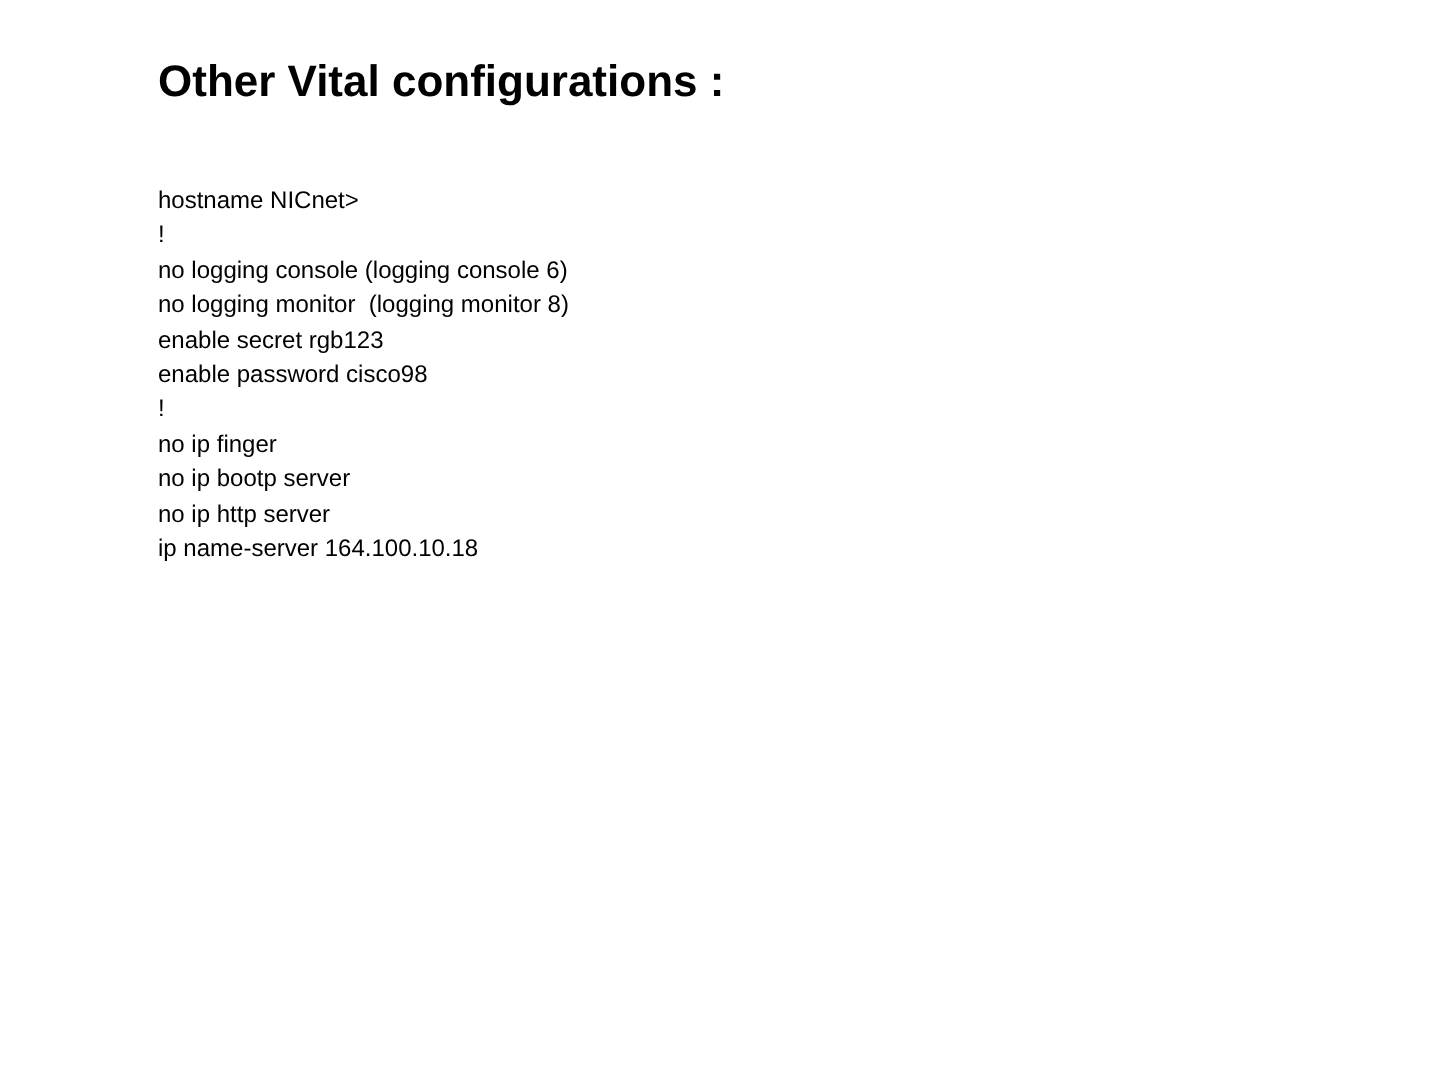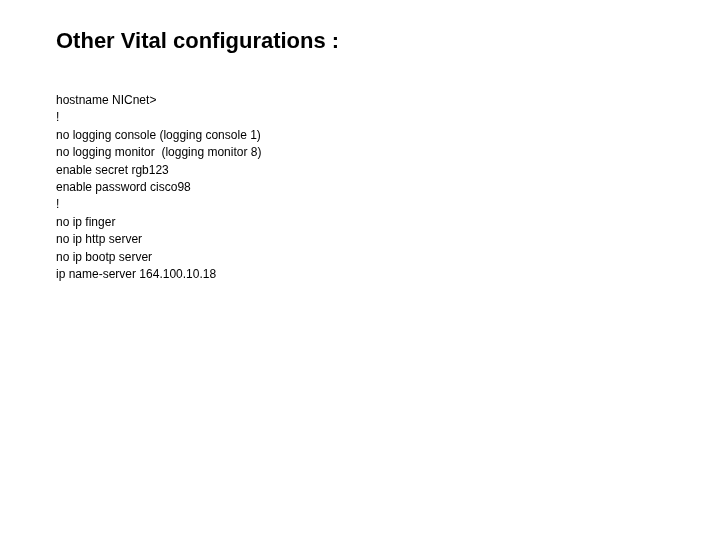"Other Vital configurations :" .slide { padding: 28px 56px -> 28px 79px }
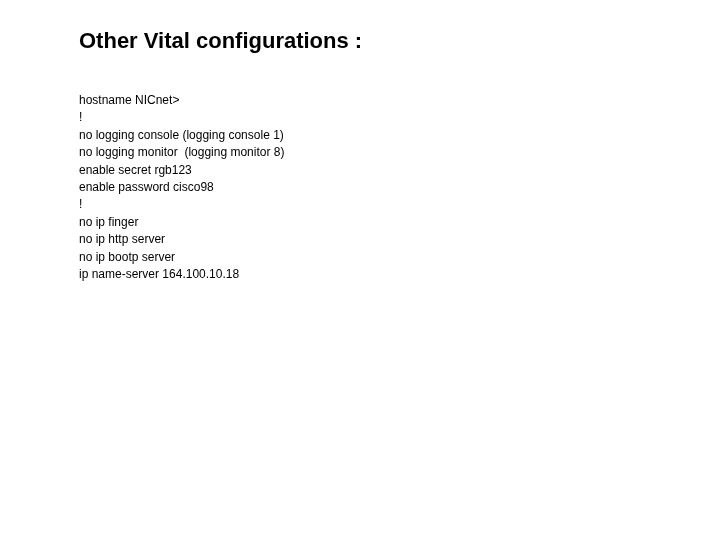"no logging console (logging console" div.config-line { text: 1 -> 6 }
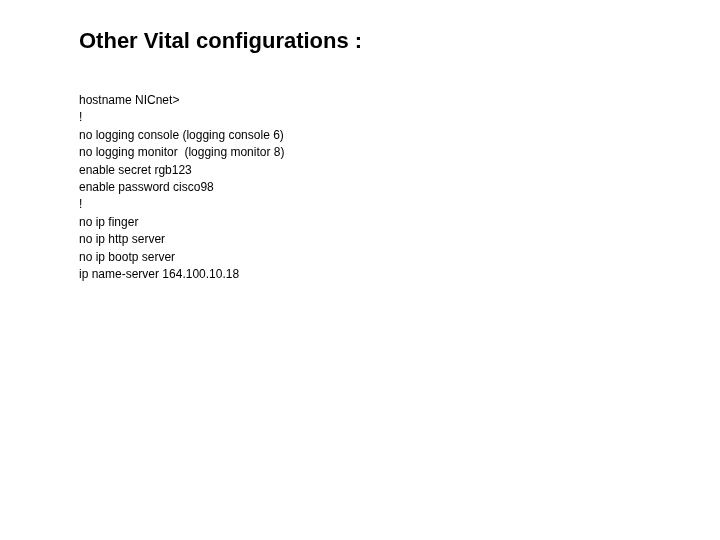"no ip http server" div.config-line { order: before "no ip bootp server" -> after "no ip bootp server" }
